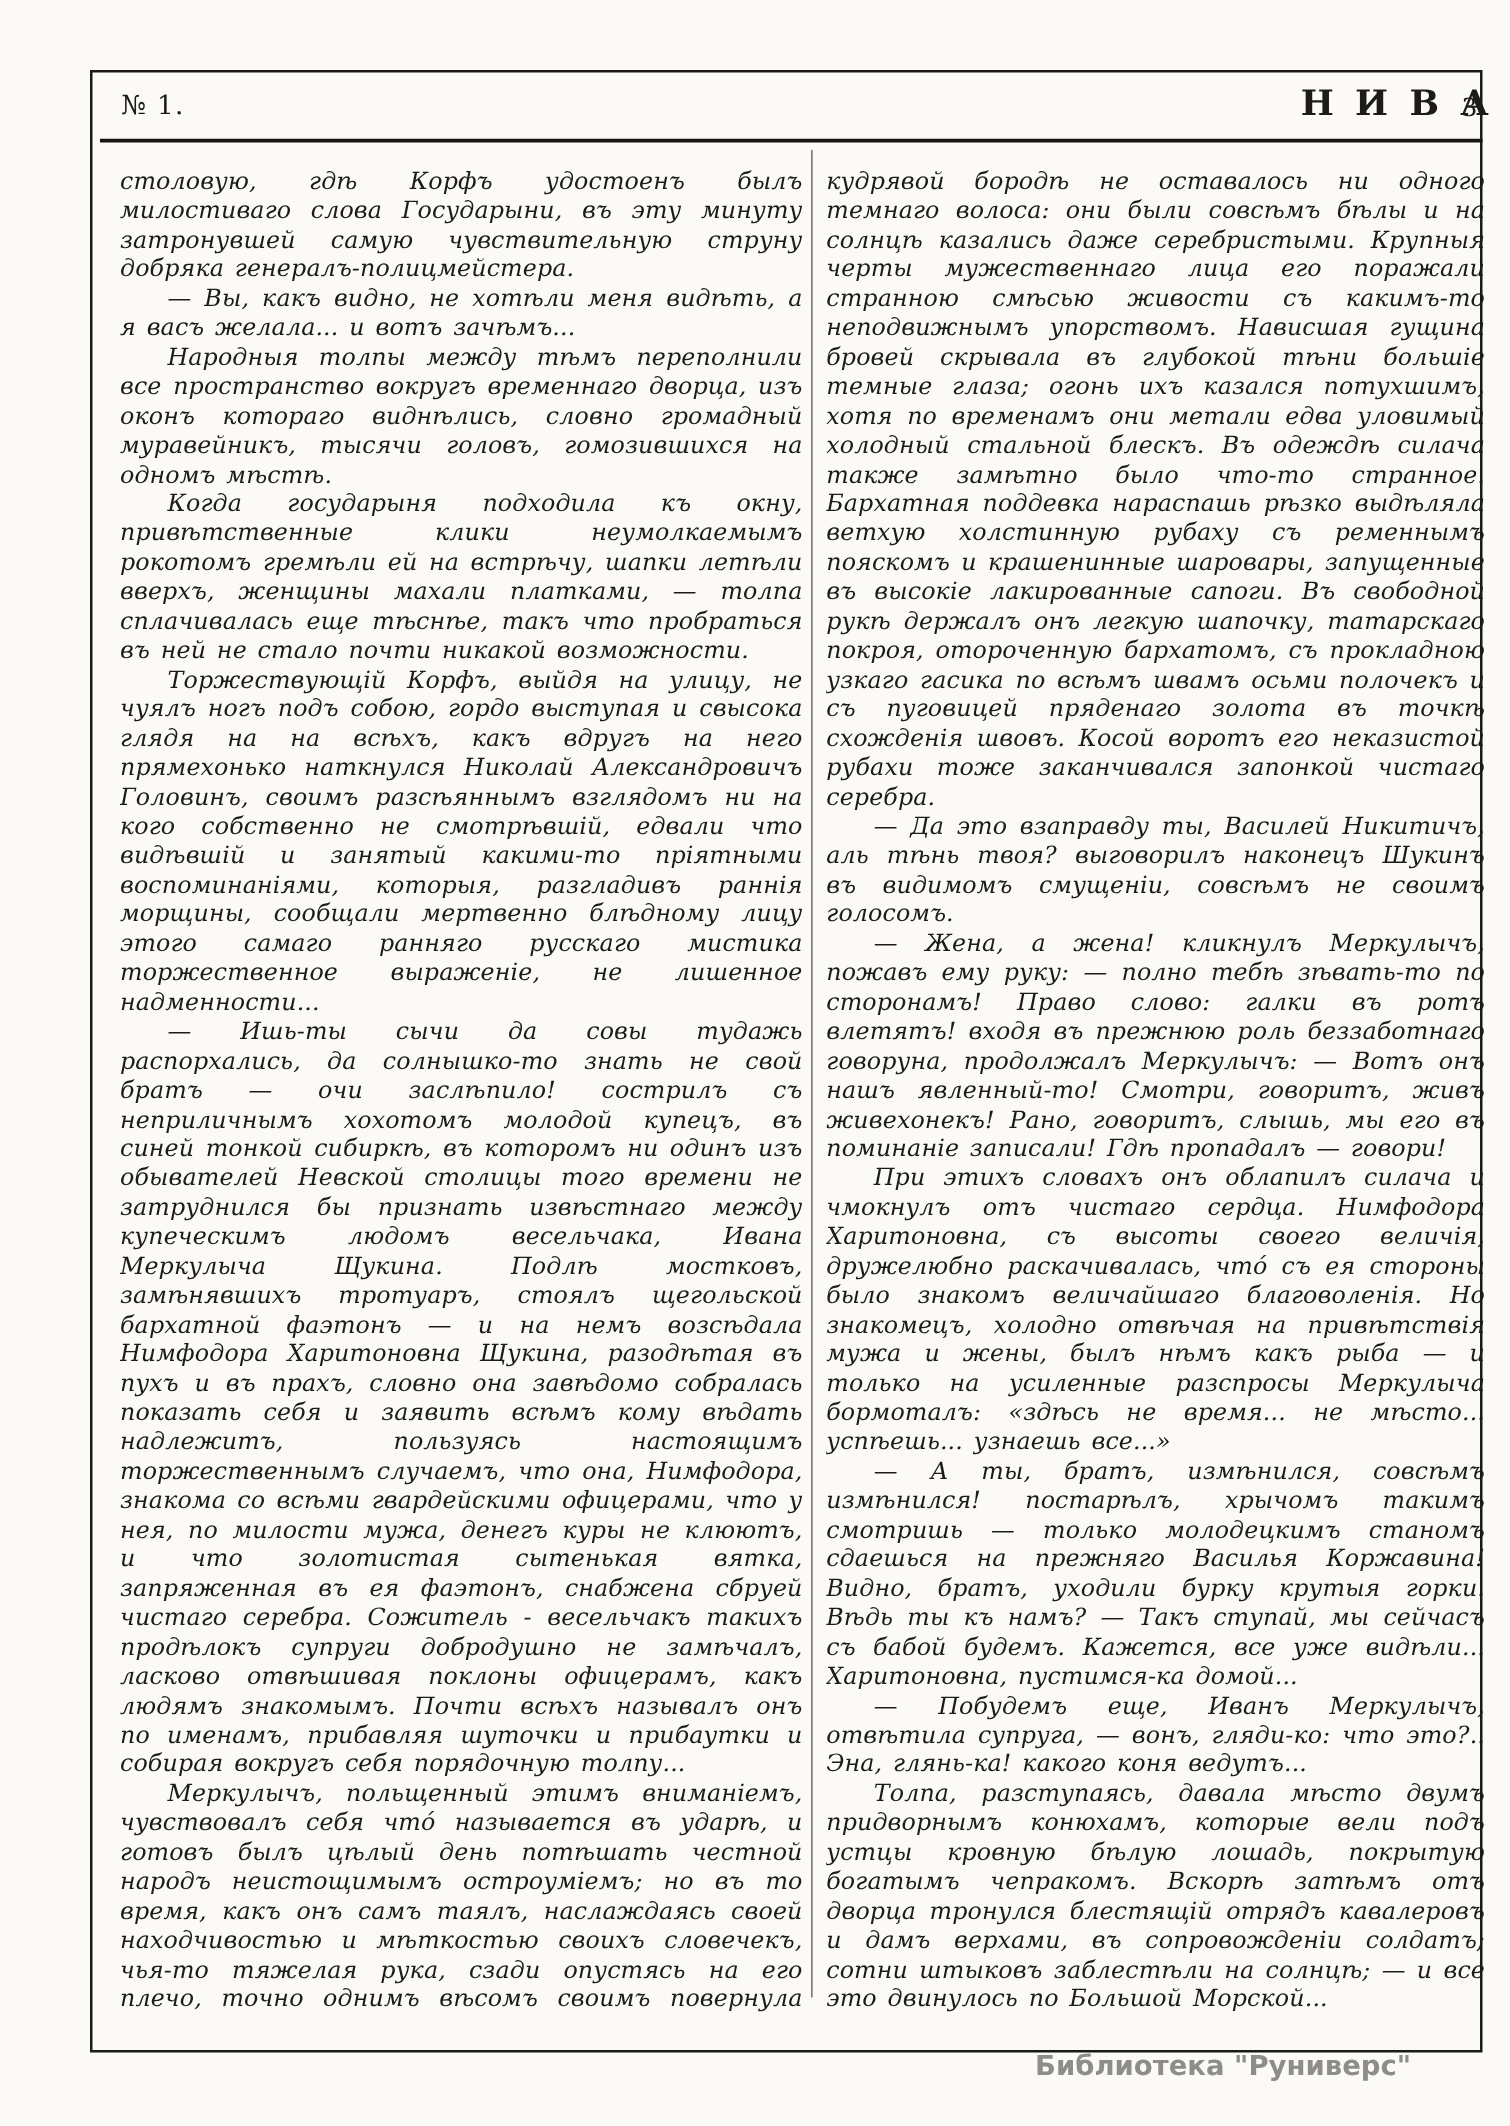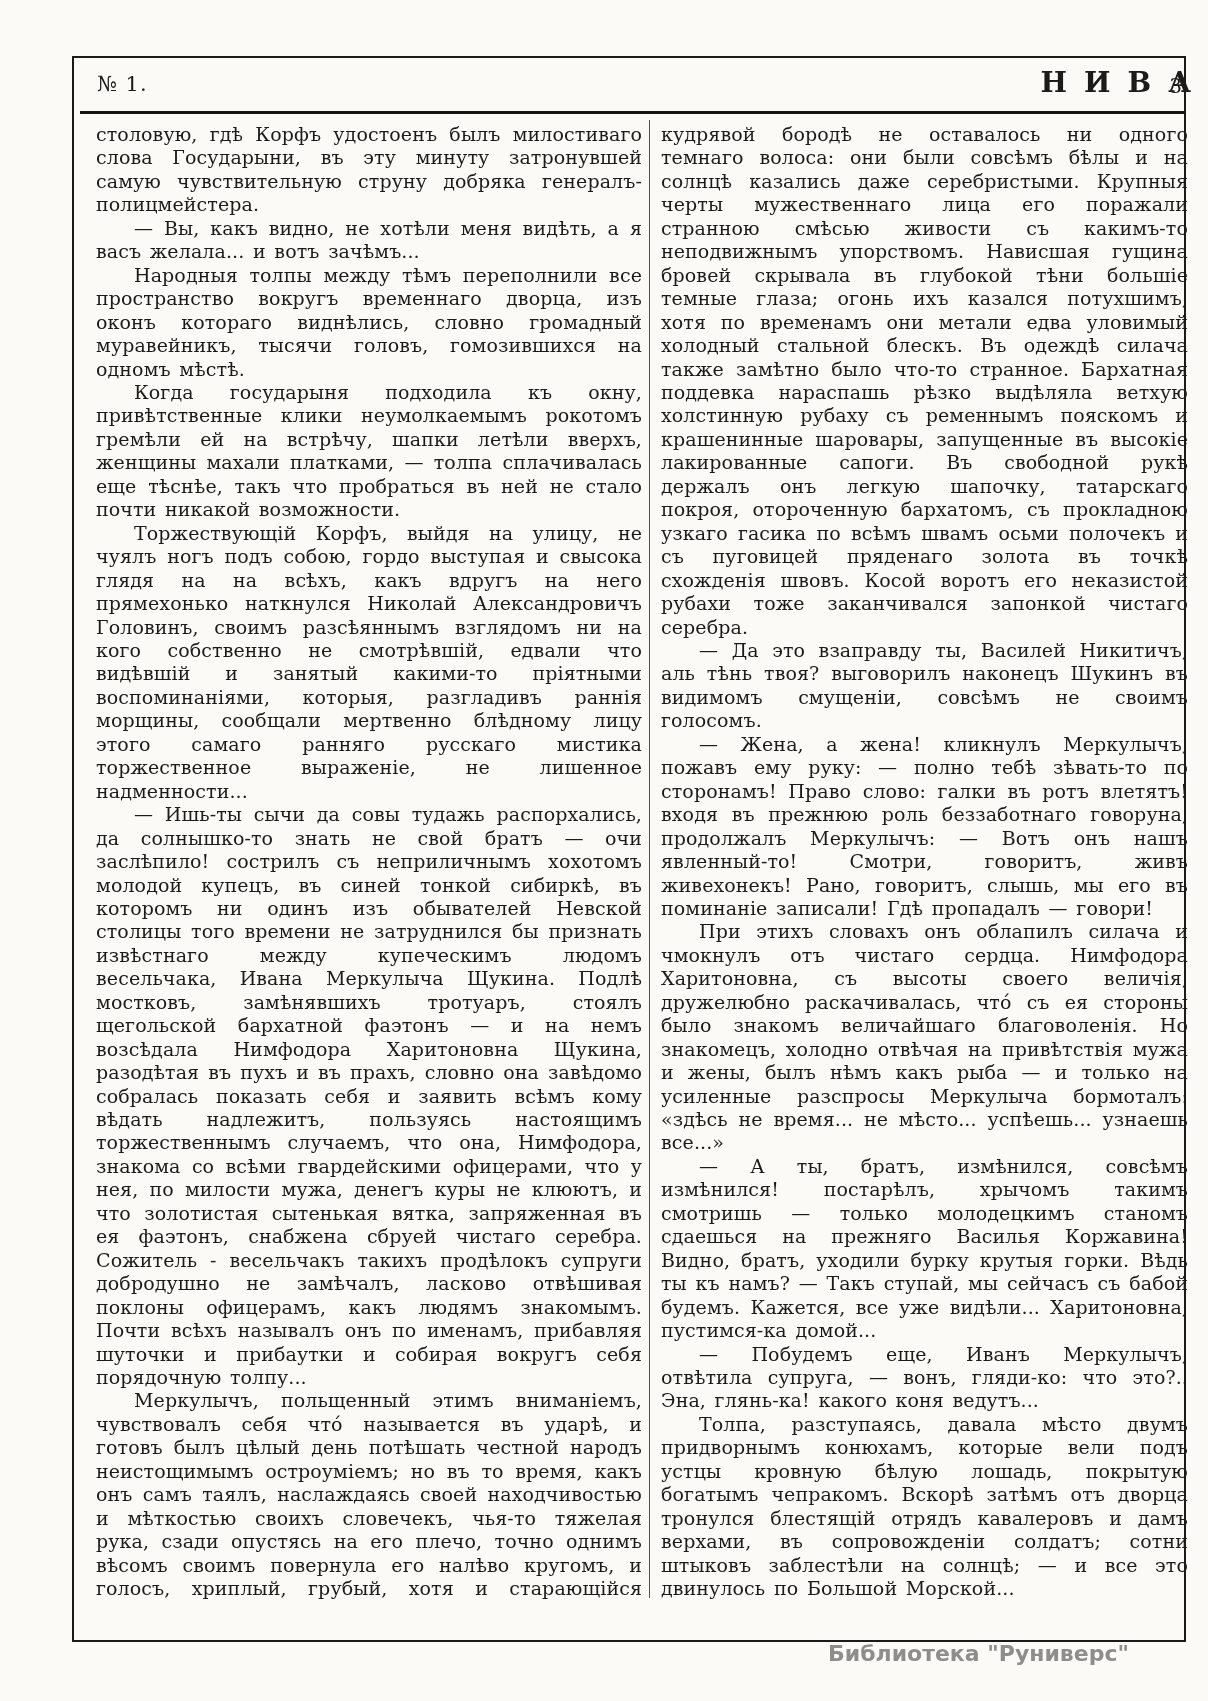"столовую, гдѣ Корфъ удостоенъ былъ" .text-column { font-style: none -> italic; top: 123px -> 134px }
